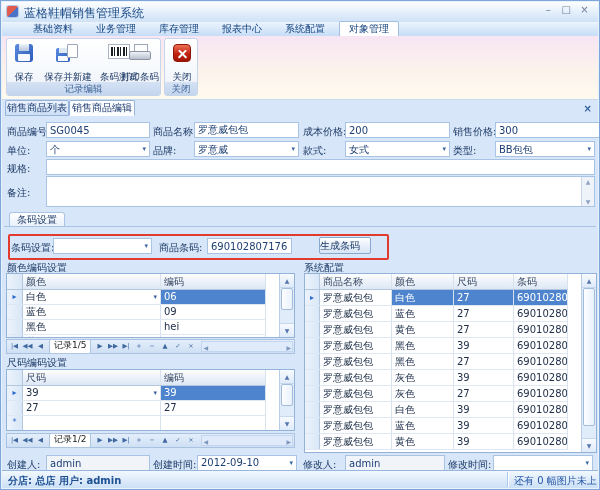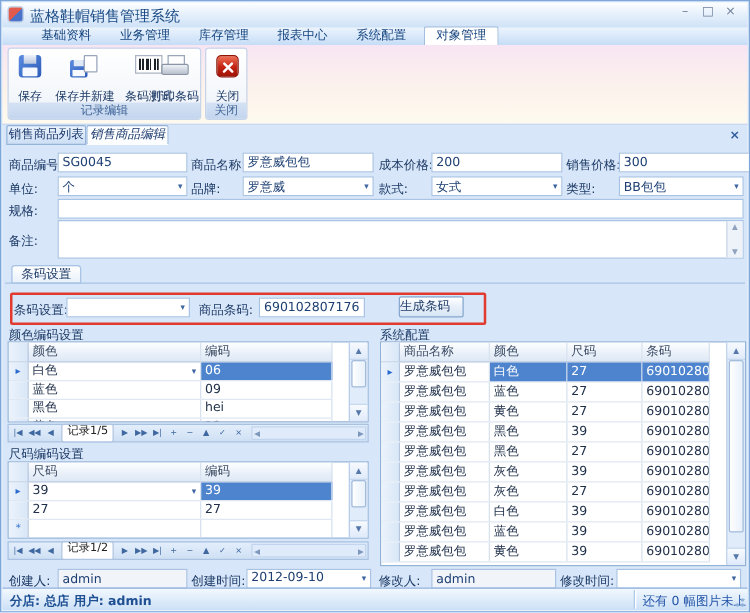"销售商品编辑" .ptab.active { font-style: italic -> none }
